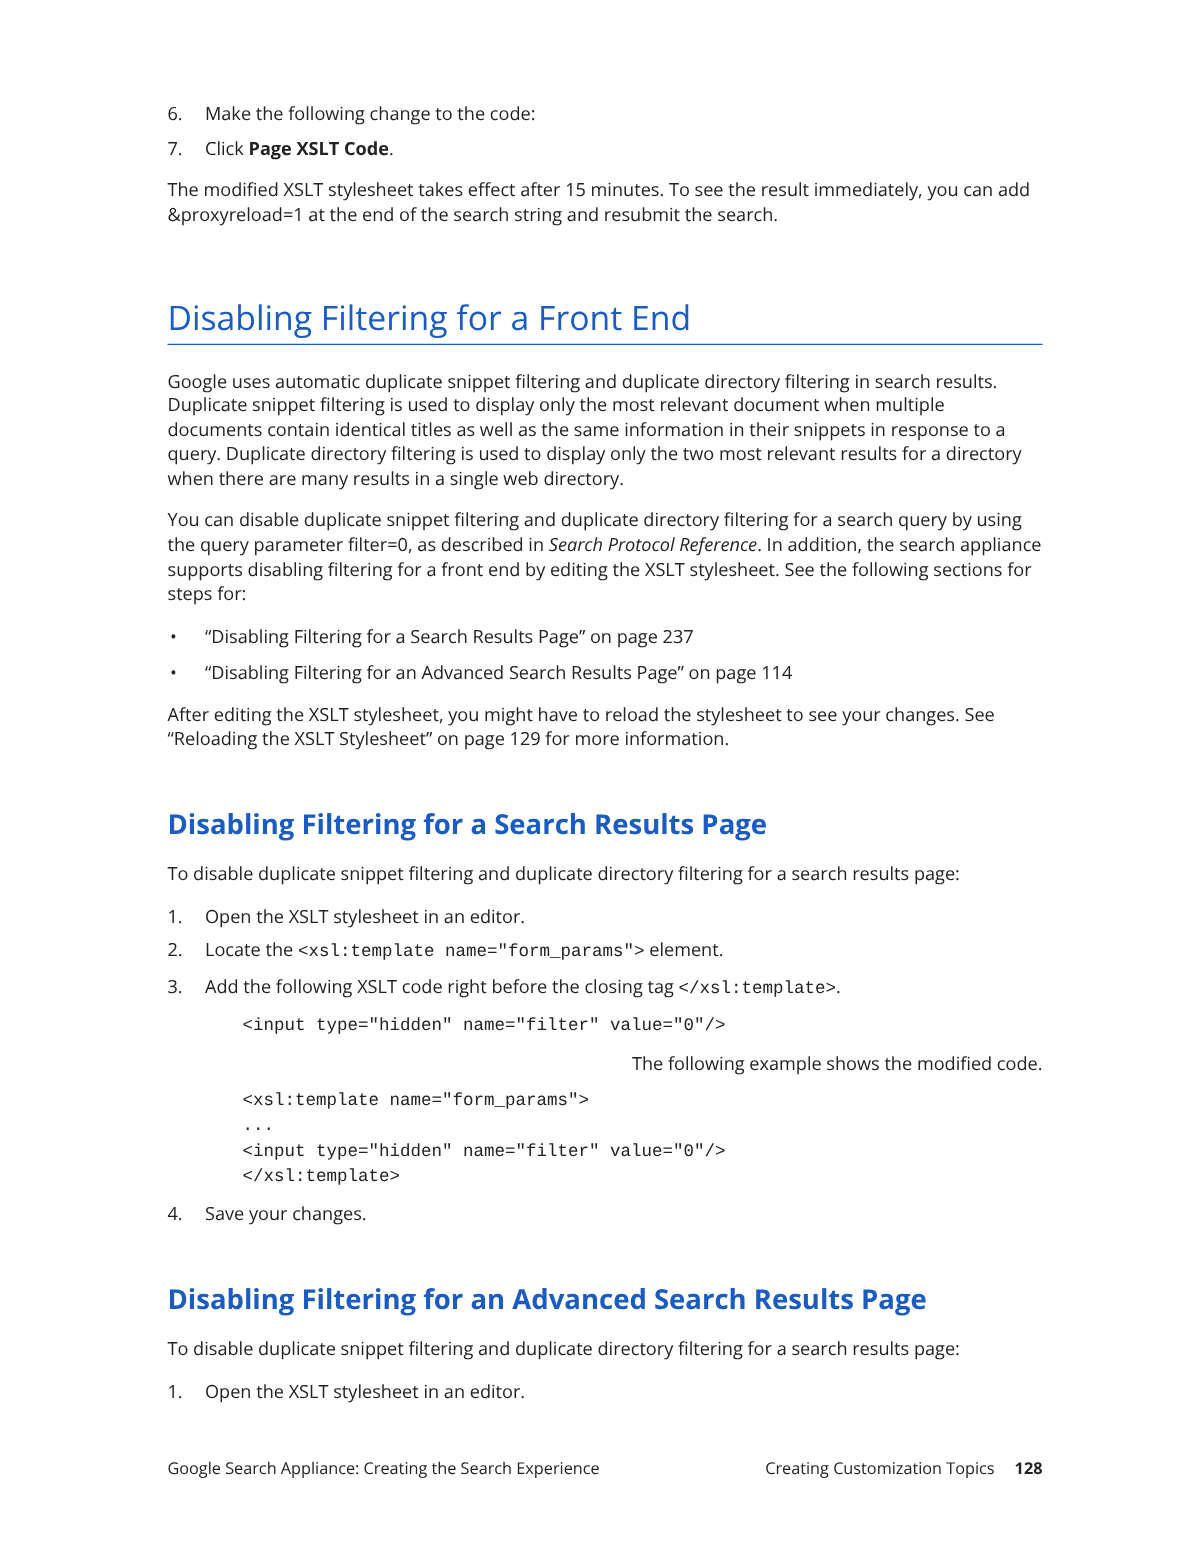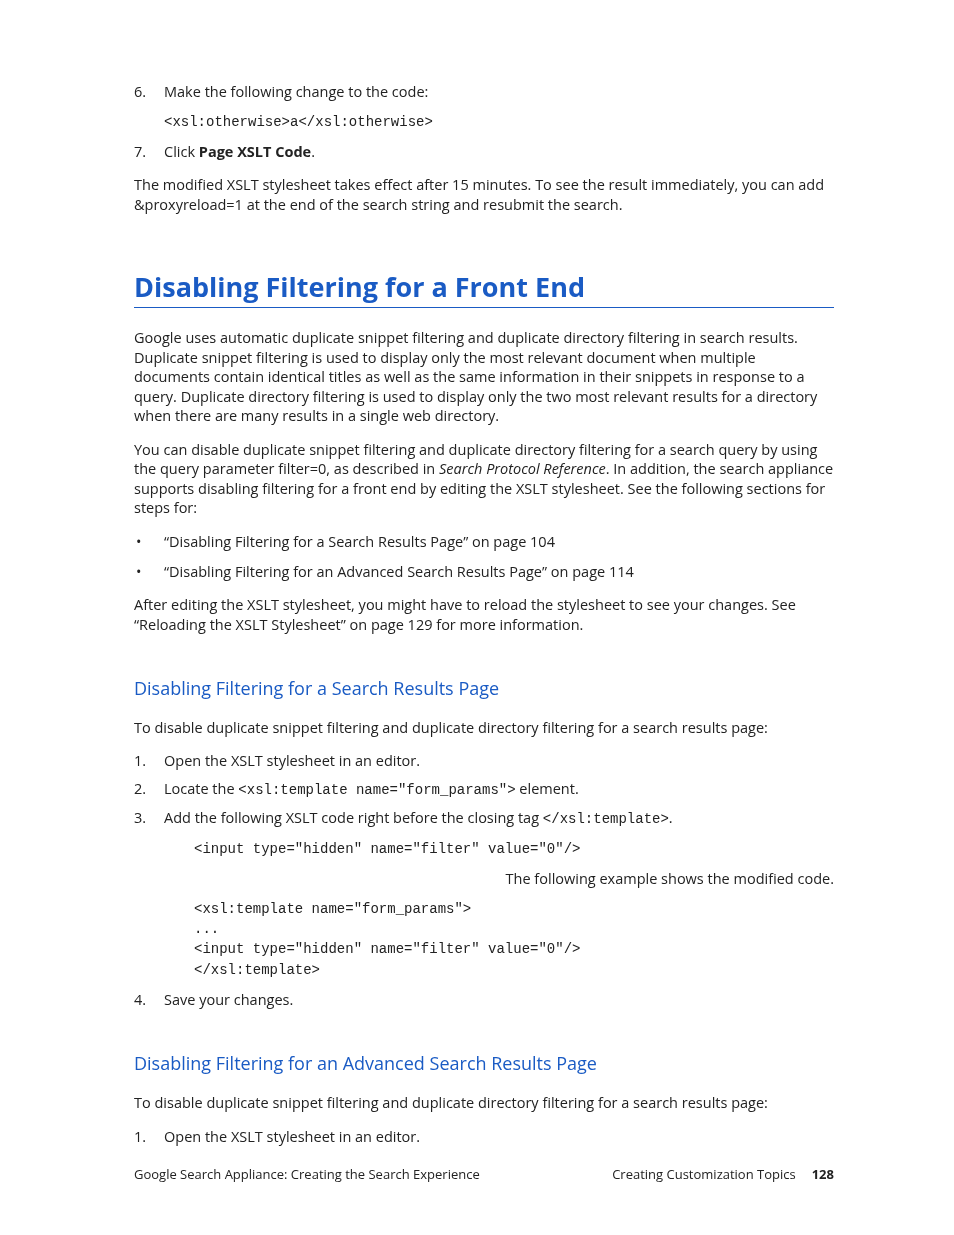"<xsl:otherwise>a</xsl:otherwise>" div.code-block { html: <div>&lt;xsl:otherwise&gt;a&lt;/xsl:otherwise&gt;</div> -> none }
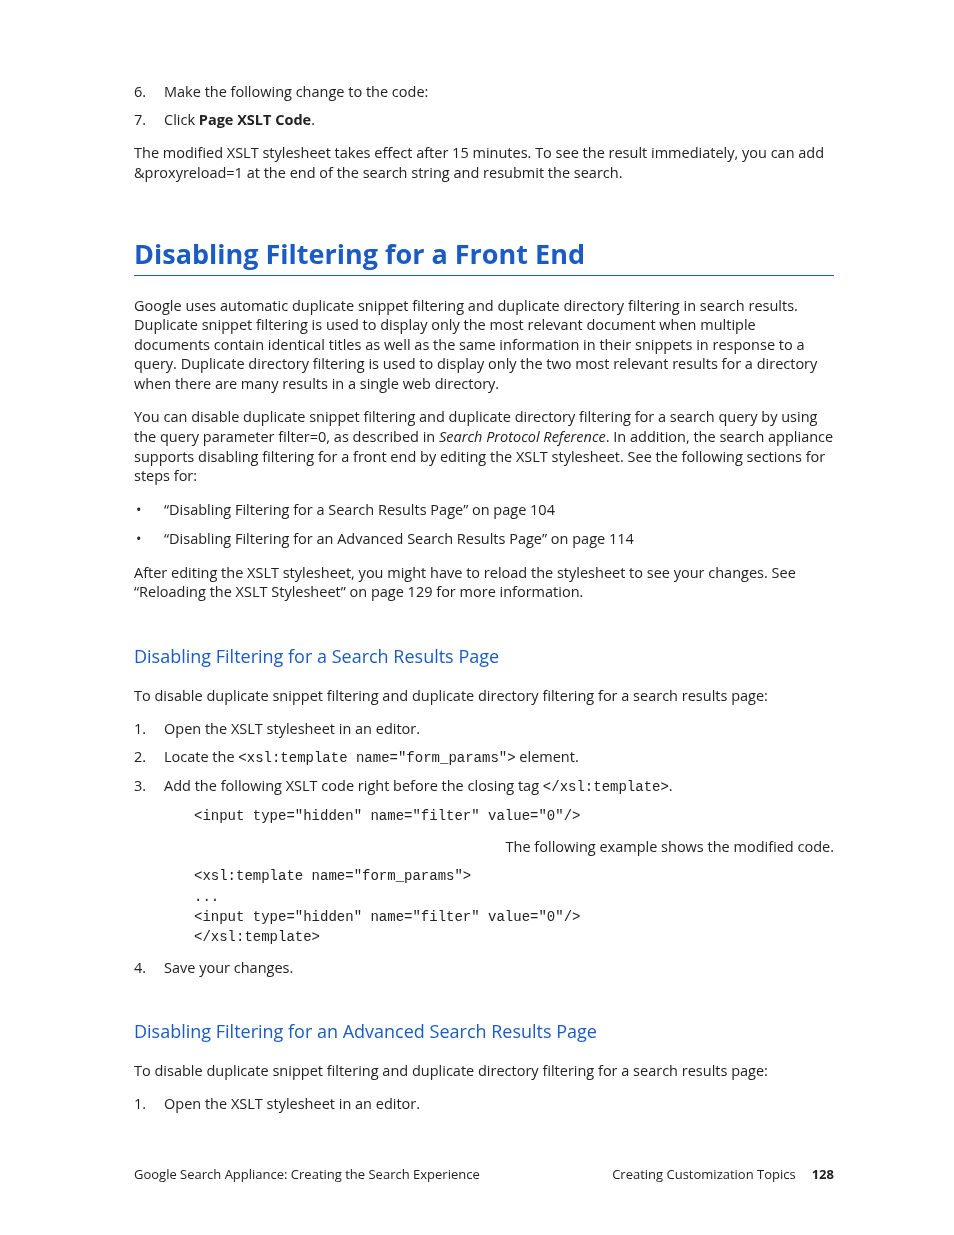"Disabling Filtering for a Front" h1.section { font-weight: 700 -> 400 }
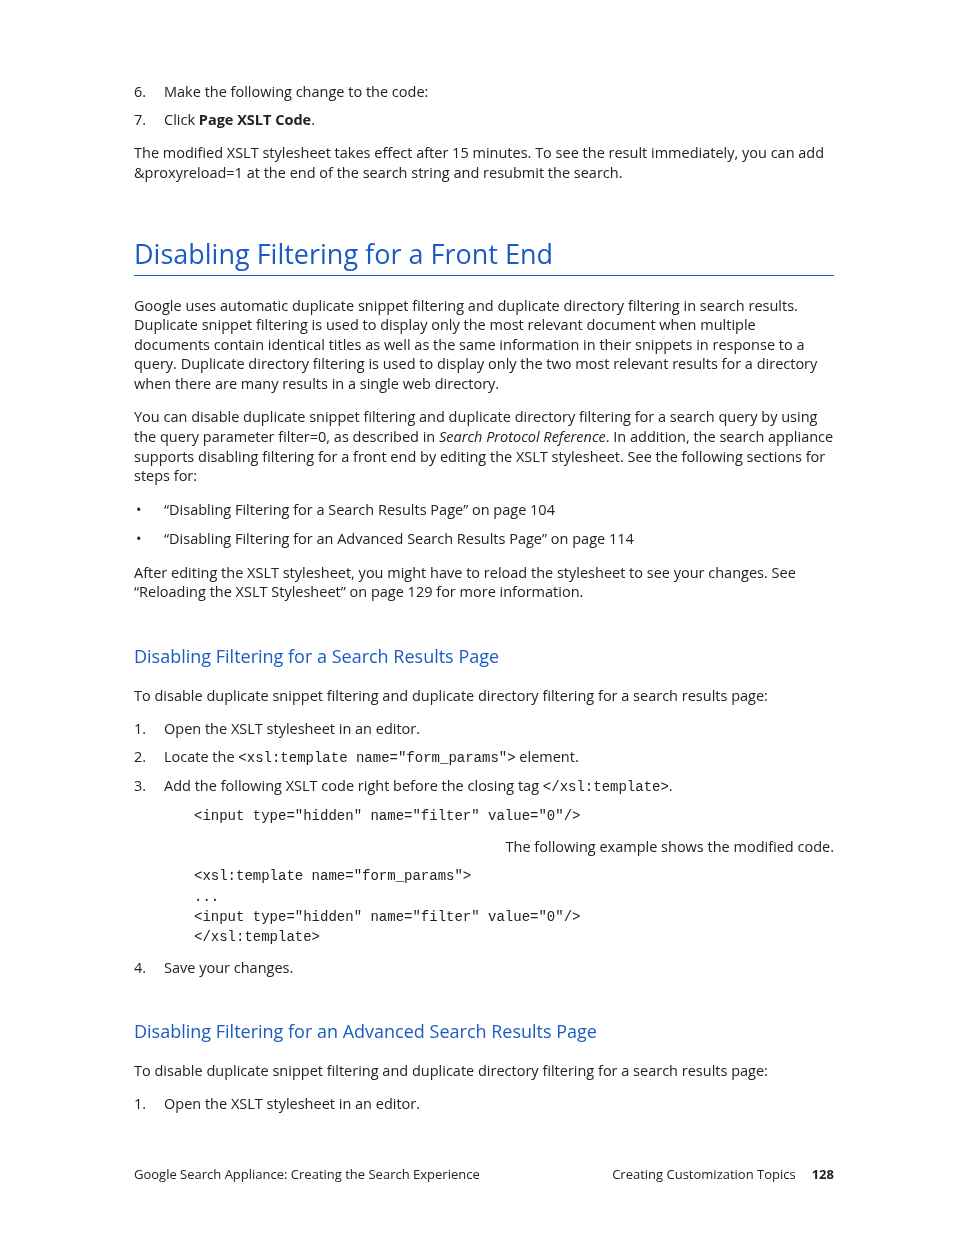"“Disabling Filtering for a Search" div { text: 104 -> 237 }
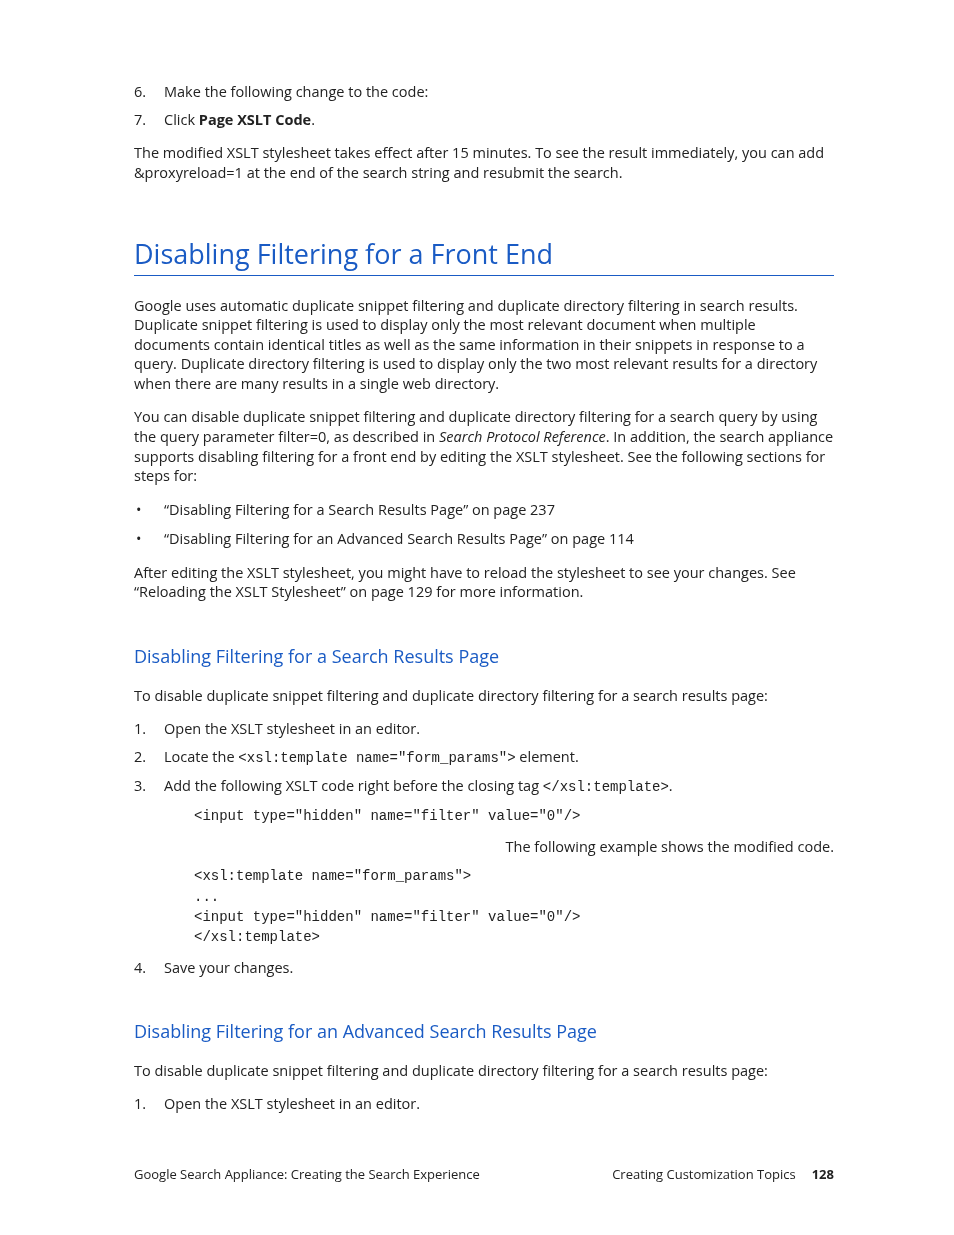"Disabling Filtering for a Search" h2.subsection { font-size: 18px -> 22px; font-weight: 400 -> 700 }
